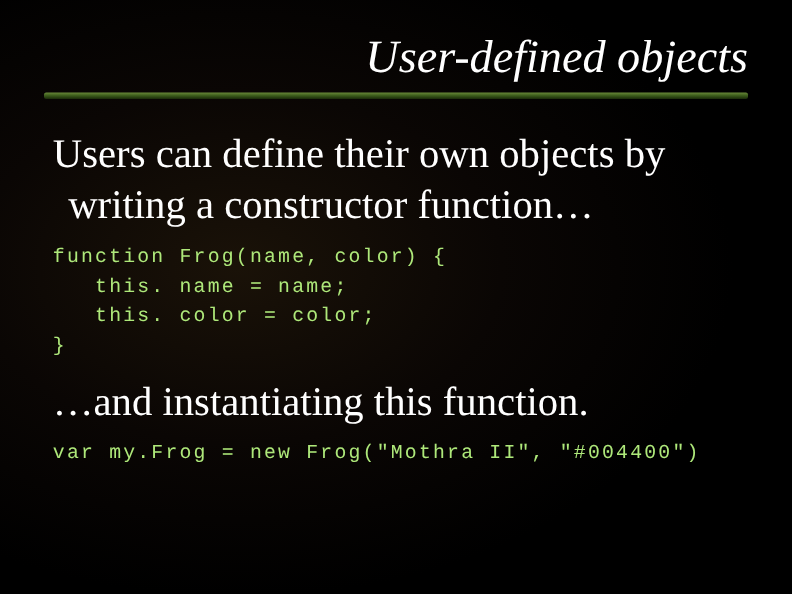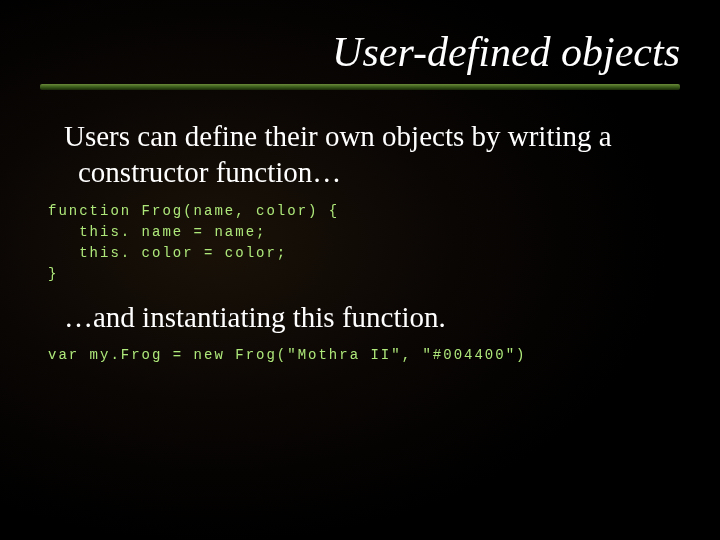"Users can define their own" .bodytext { font-size: 29px -> 37px; margin: 0 0 10px 16px -> 0 0 10px 0 }
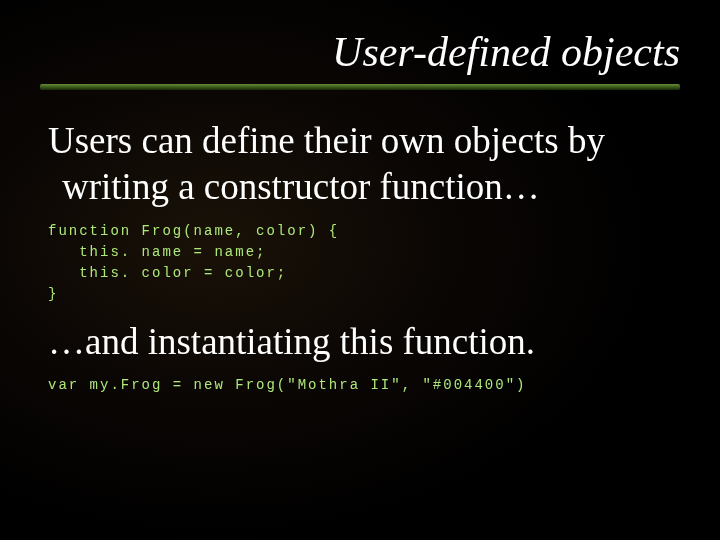"function Frog(name, color) {" .code { font-size: 14px -> 18px }
